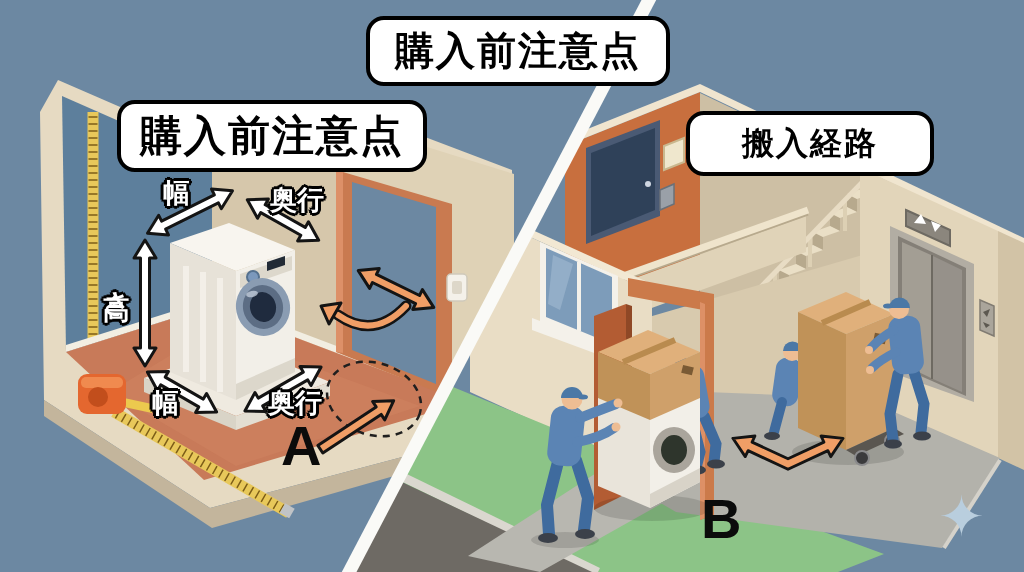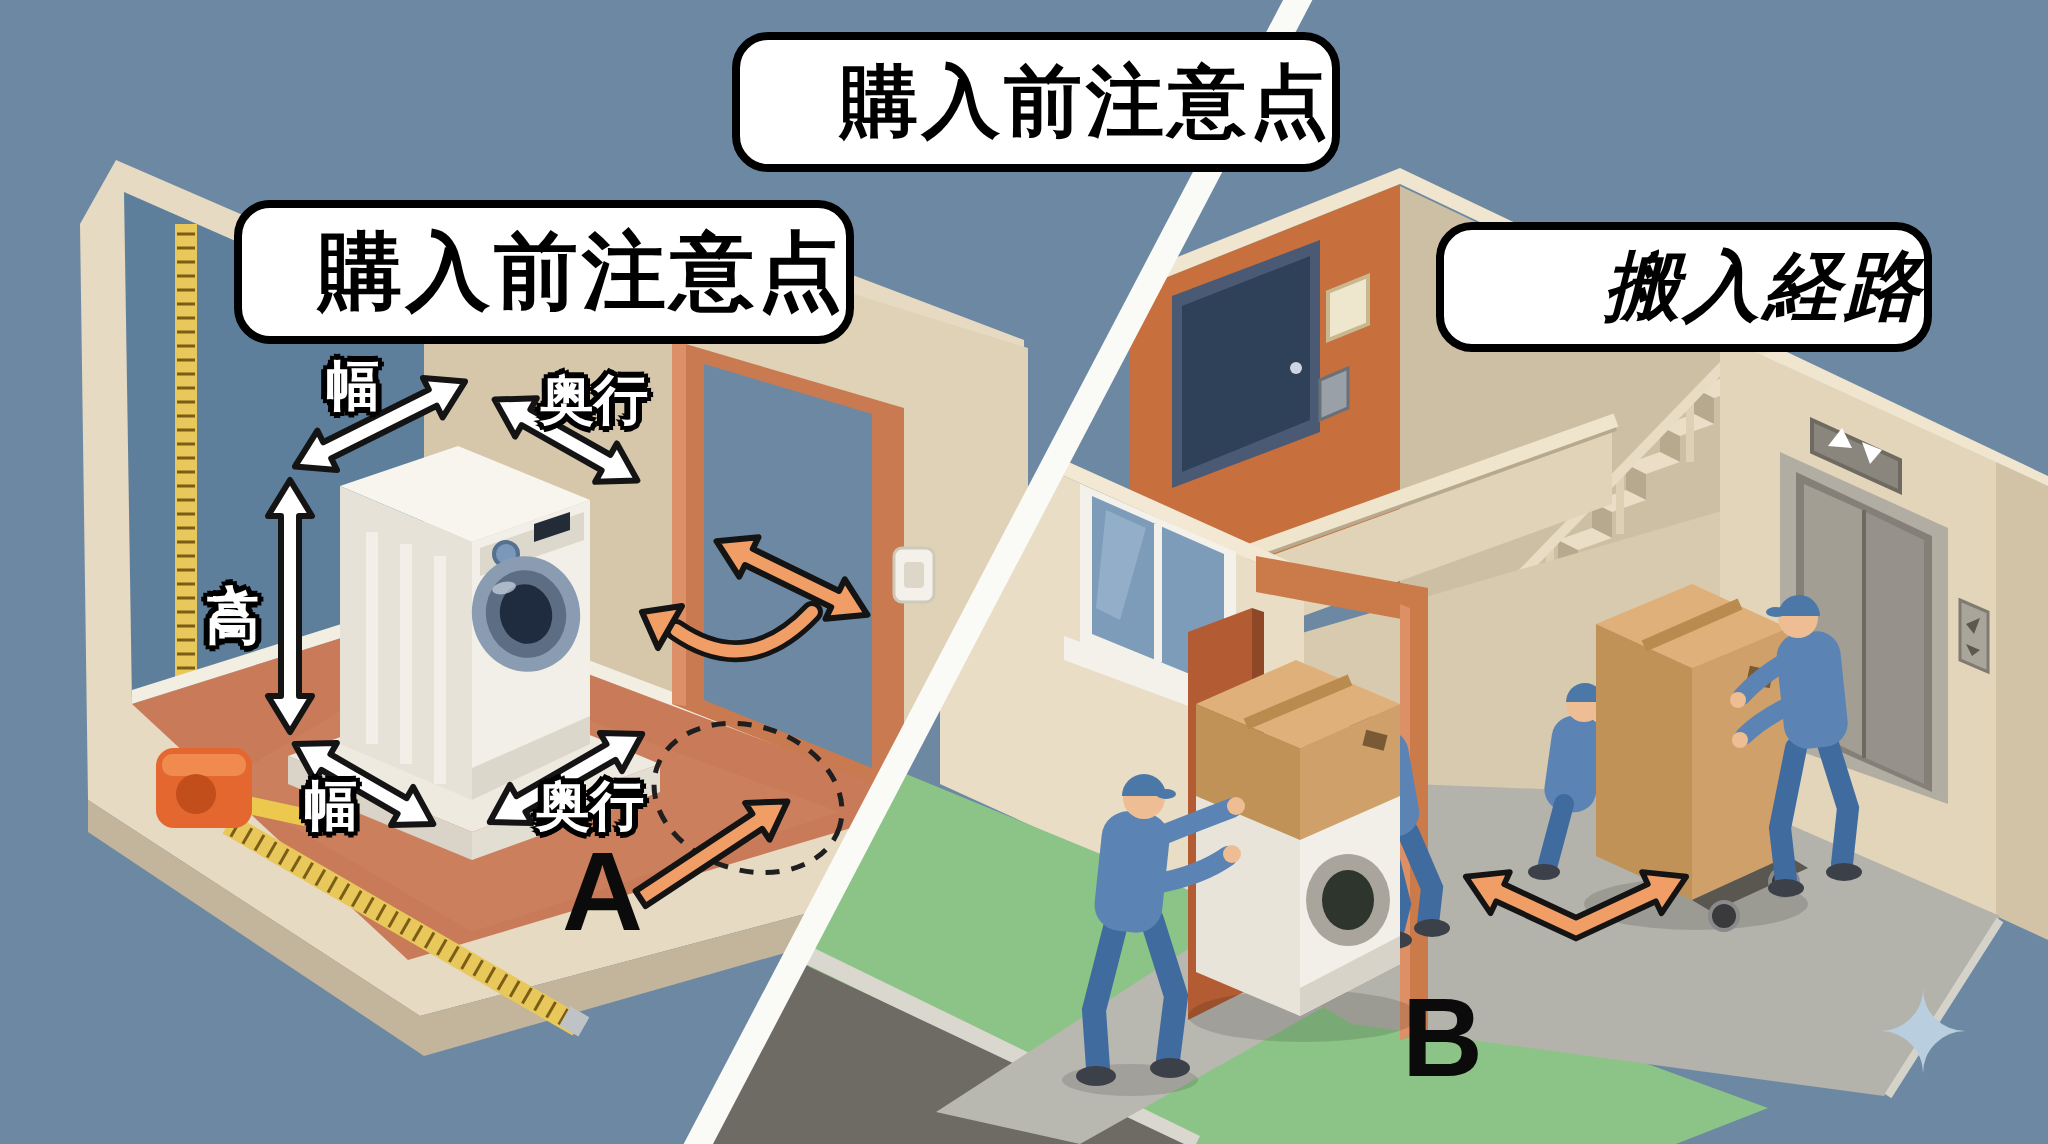"購入前注意点" .badge { justify-content: flex-end -> center }
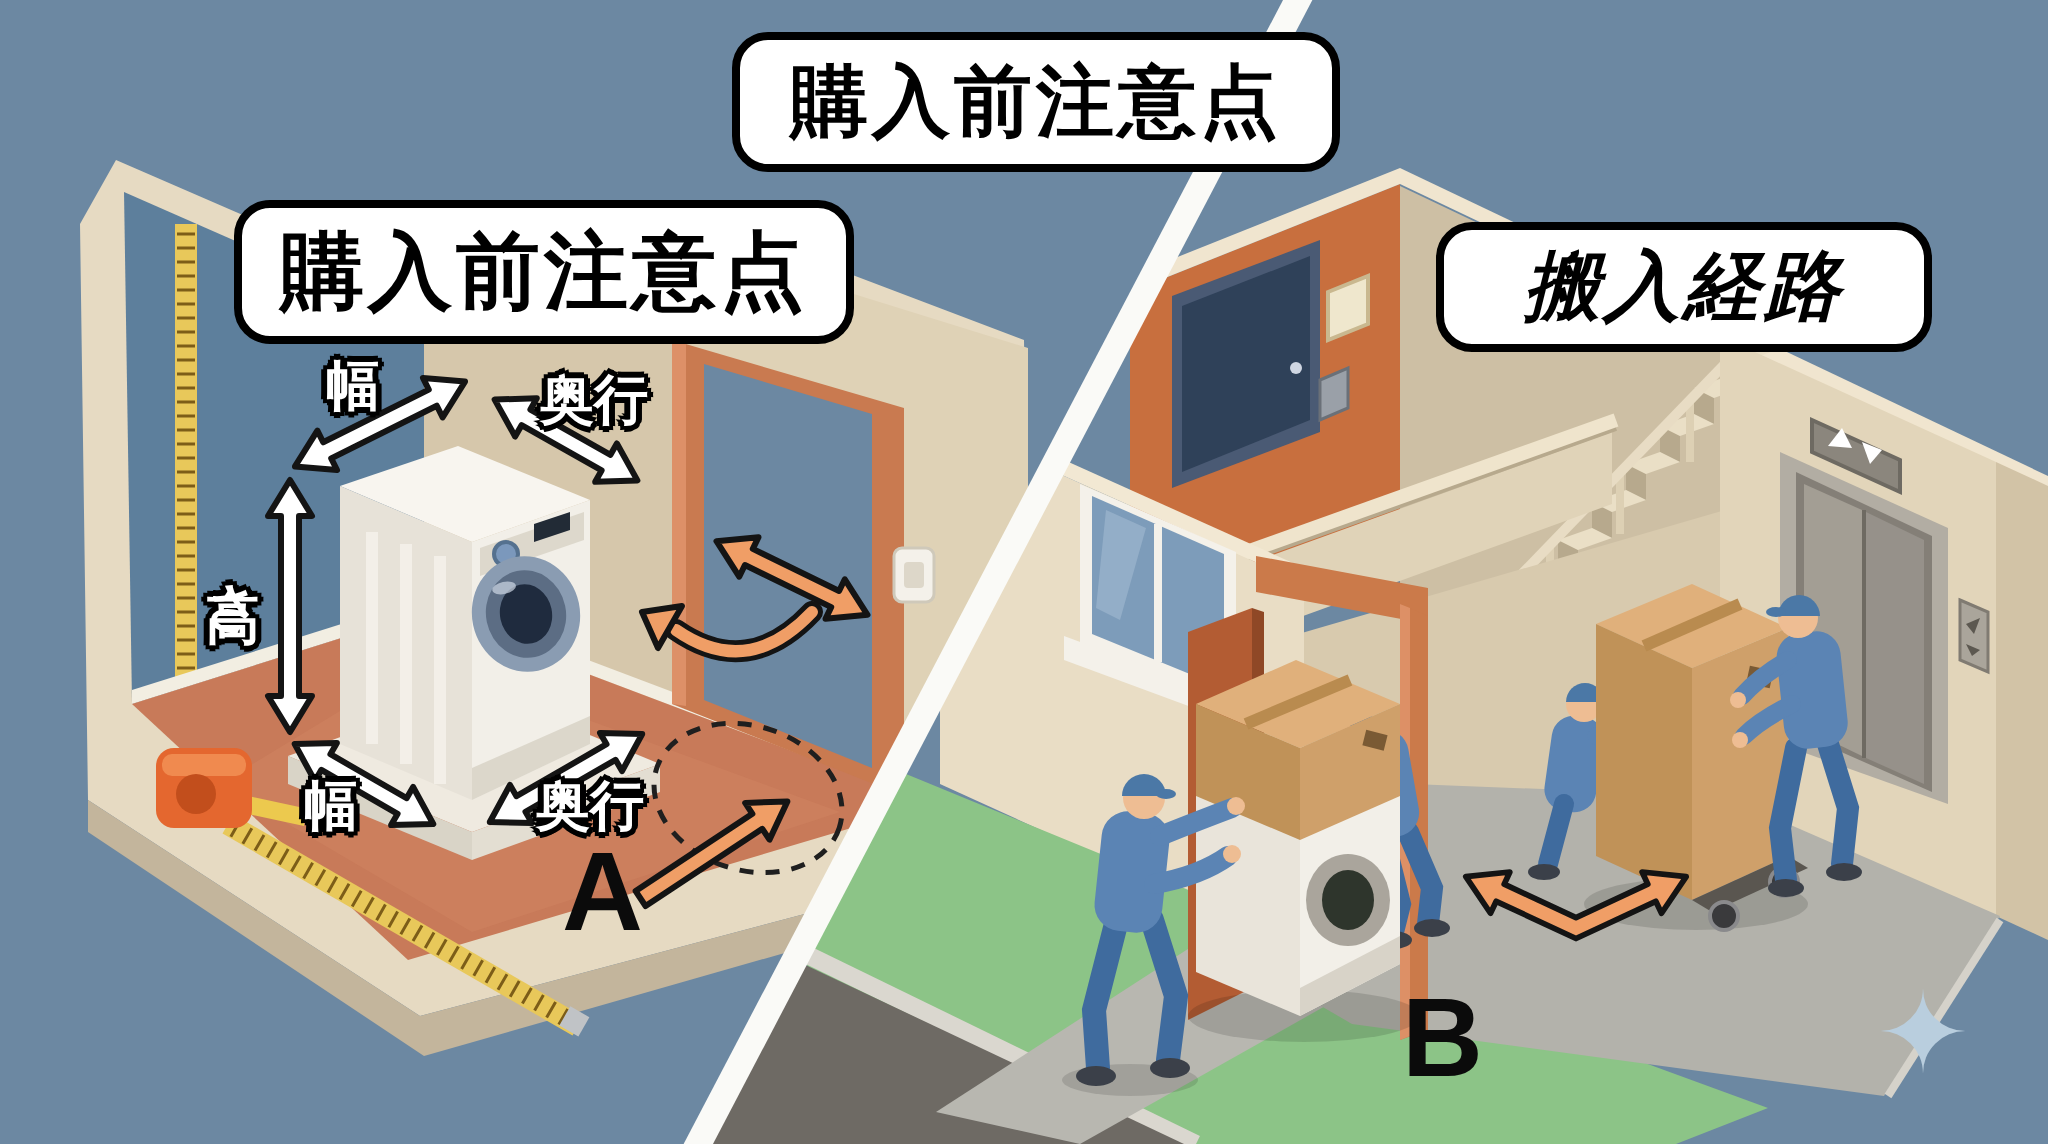"搬入経路" #right-title { font-size: 38px -> 32px; font-style: italic -> none; left: 718px -> 686px }
